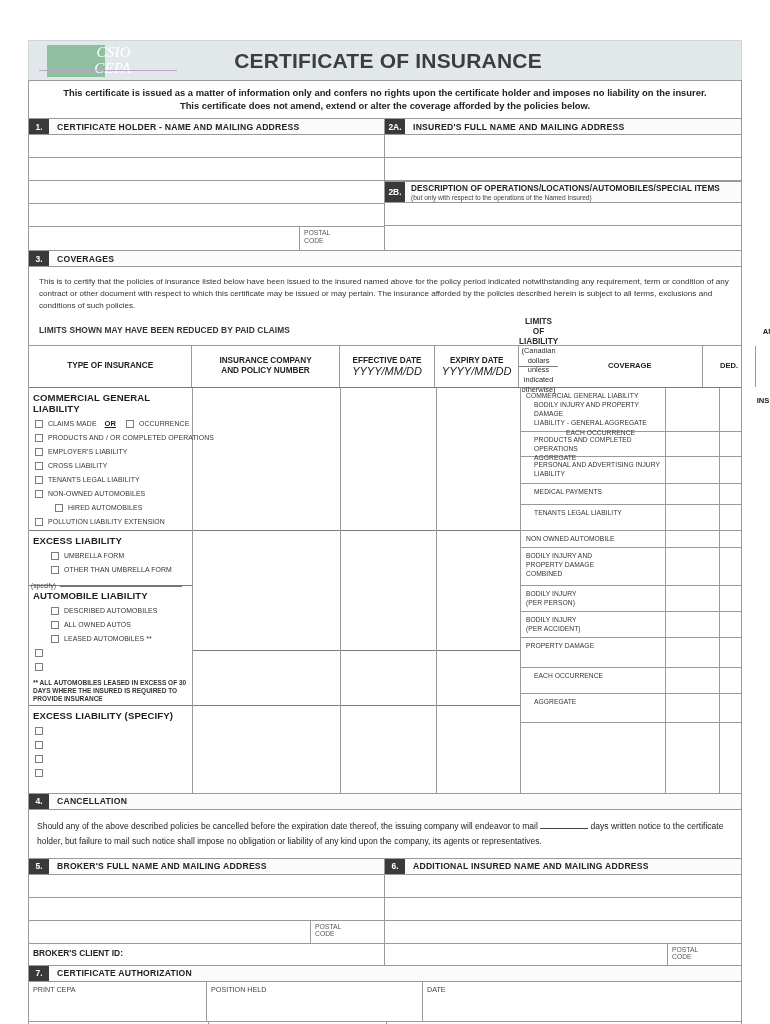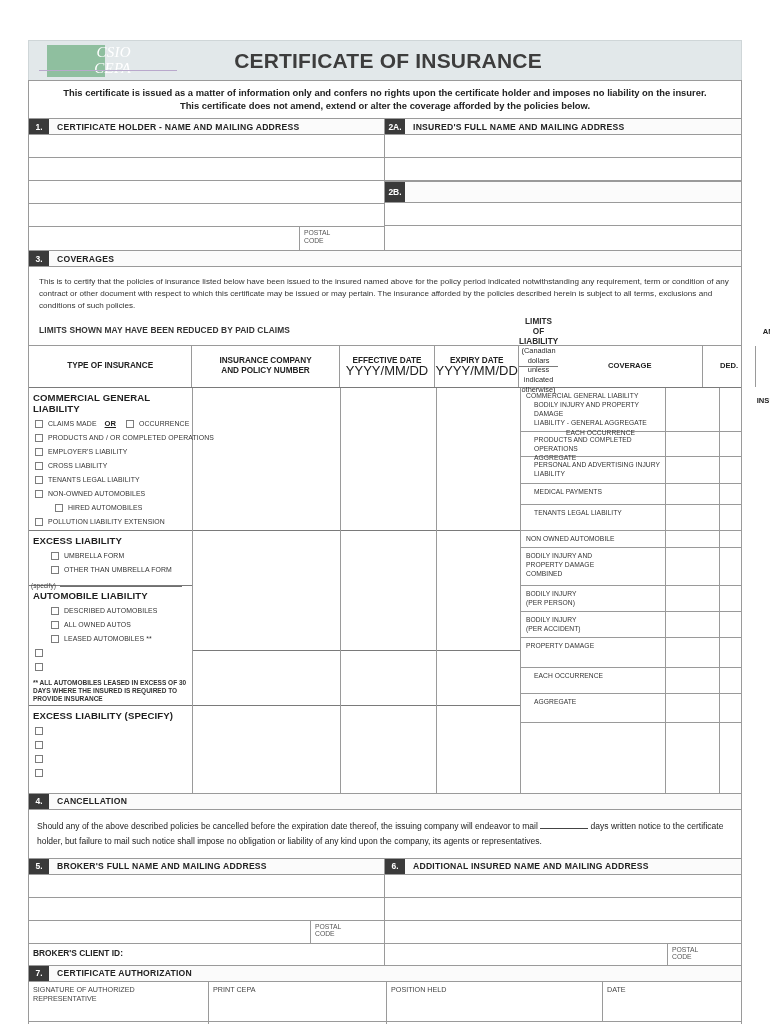"DESCRIPTION OF" div.desc-txt { html: none -> <div> <div>DESCRIPTION OF OPERATIONS/LOCATIONS/AUTOMOBILES/SPECIAL ITEMS</div> <div>(but only with respect to the operations of the Named Insured)</div> </div> }
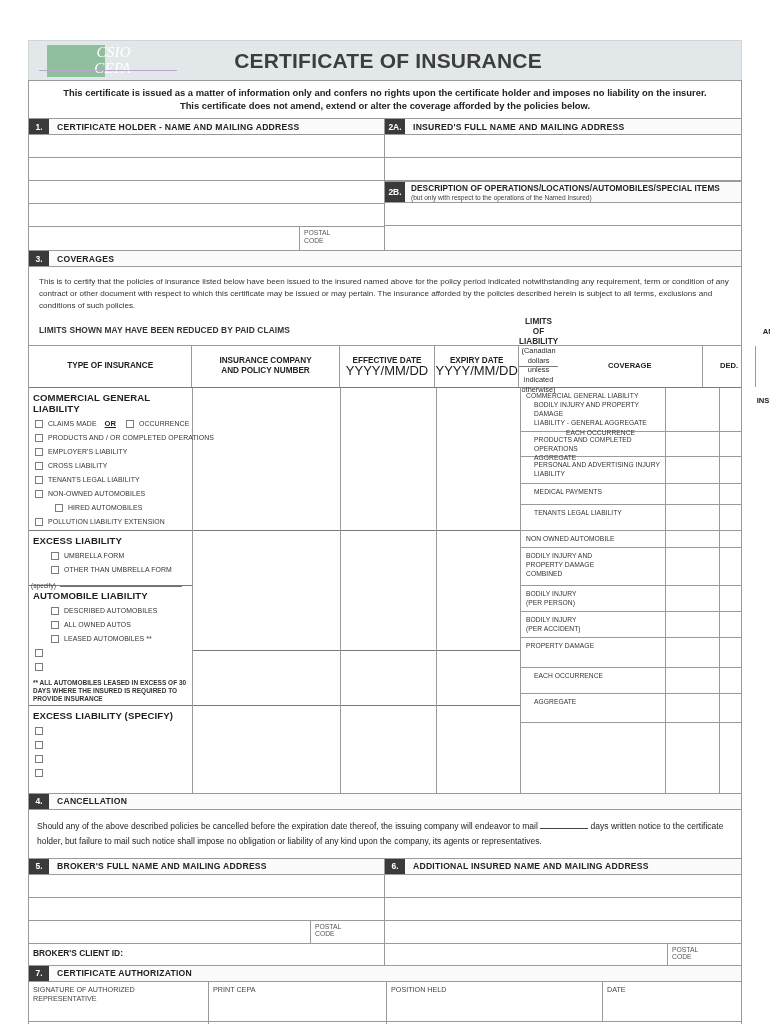"YYYY/MM/DD" .th .sub { font-size: 13px -> 11px; font-style: none -> italic }
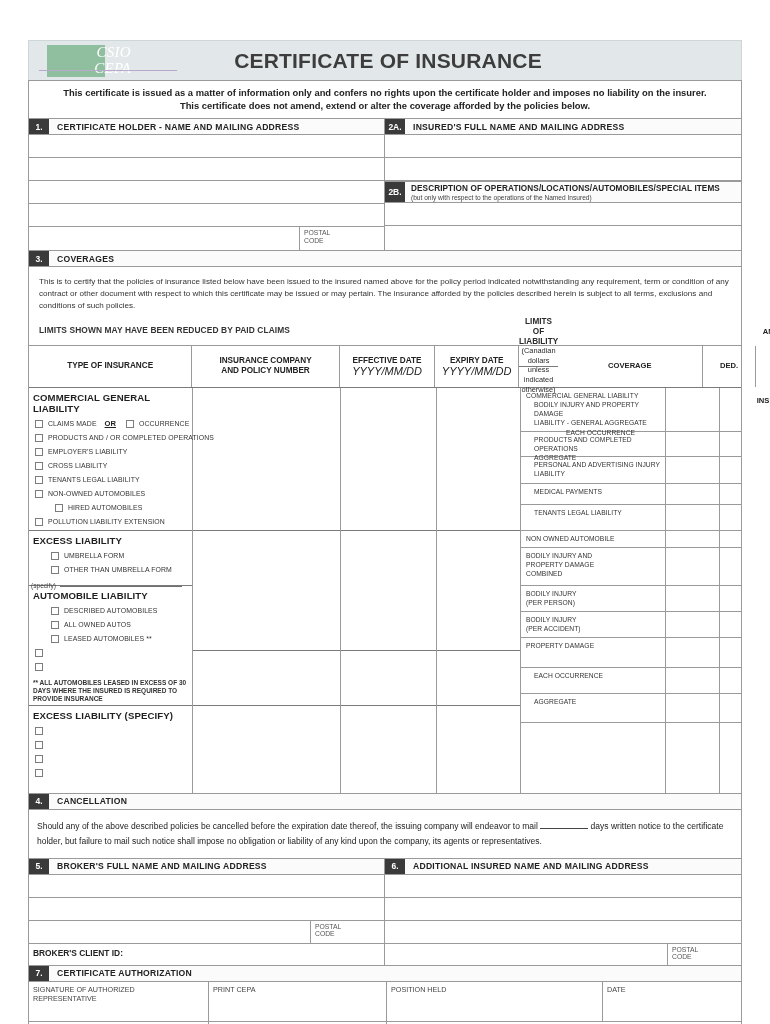"SIGNATURE OF AUTHORIZED" div.acell { html: <div> <div>SIGNATURE OF AUTHORIZED</div> <div>REPRESENTATIVE</div> </div> -> none }
